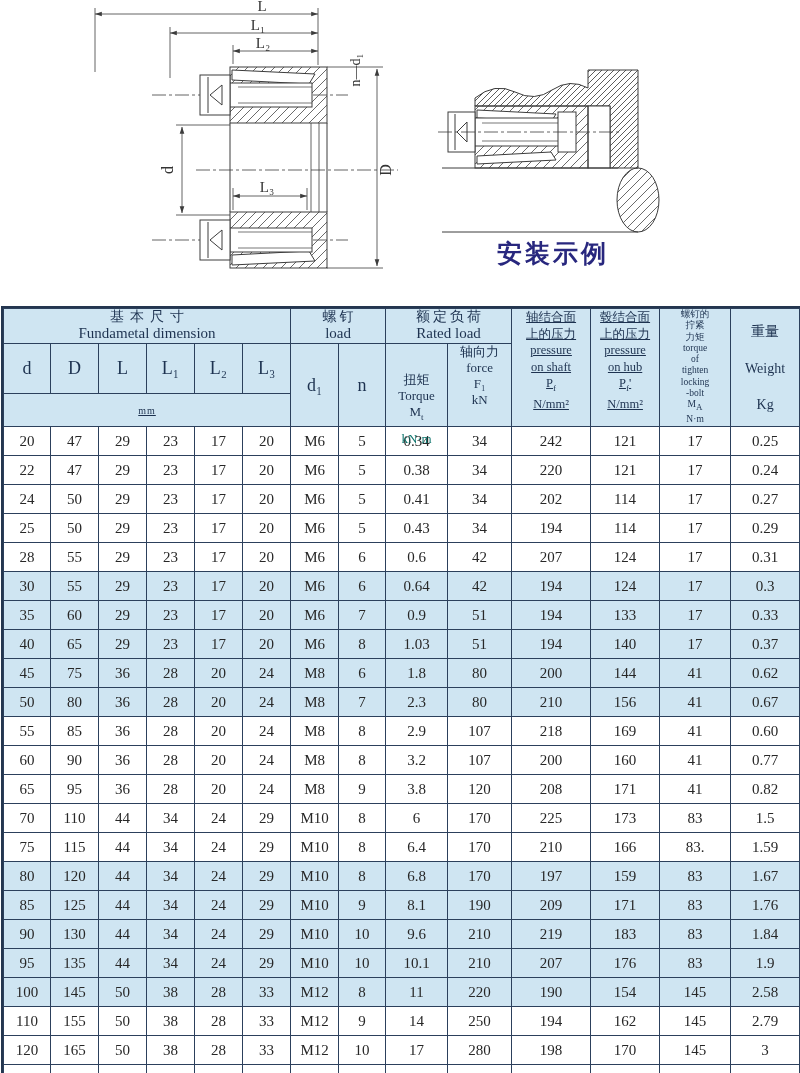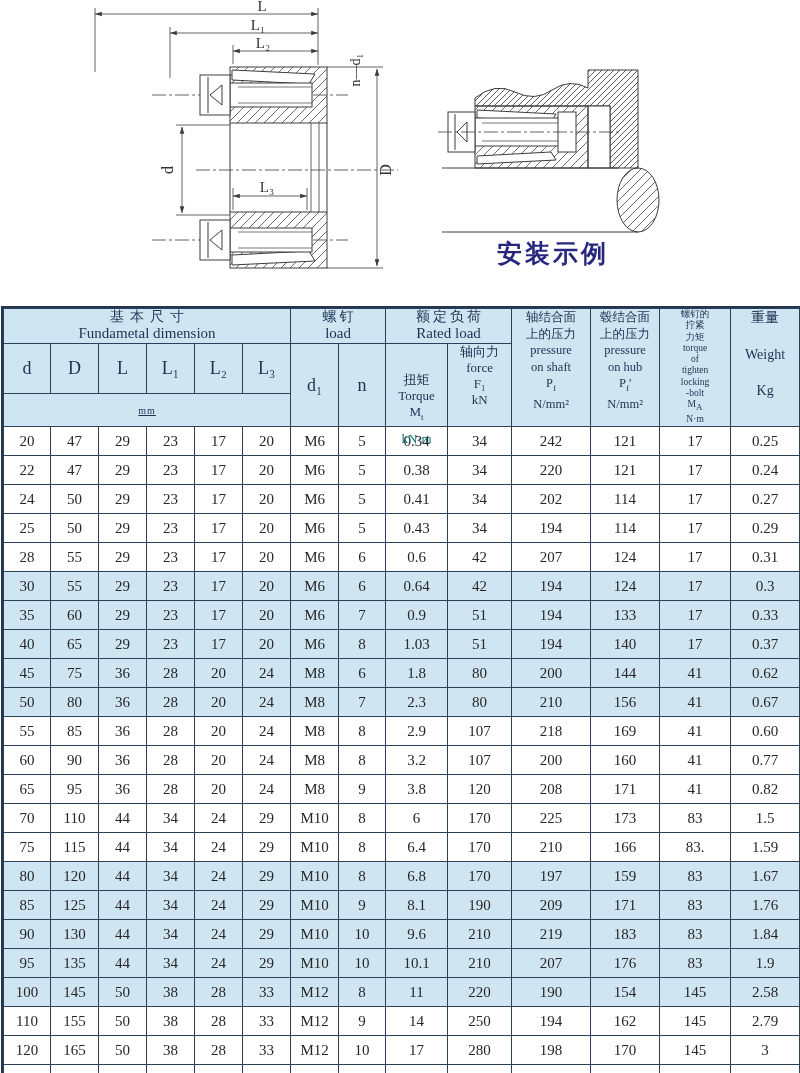"轴结合面" .hdr-press { text-decoration: none -> underline }
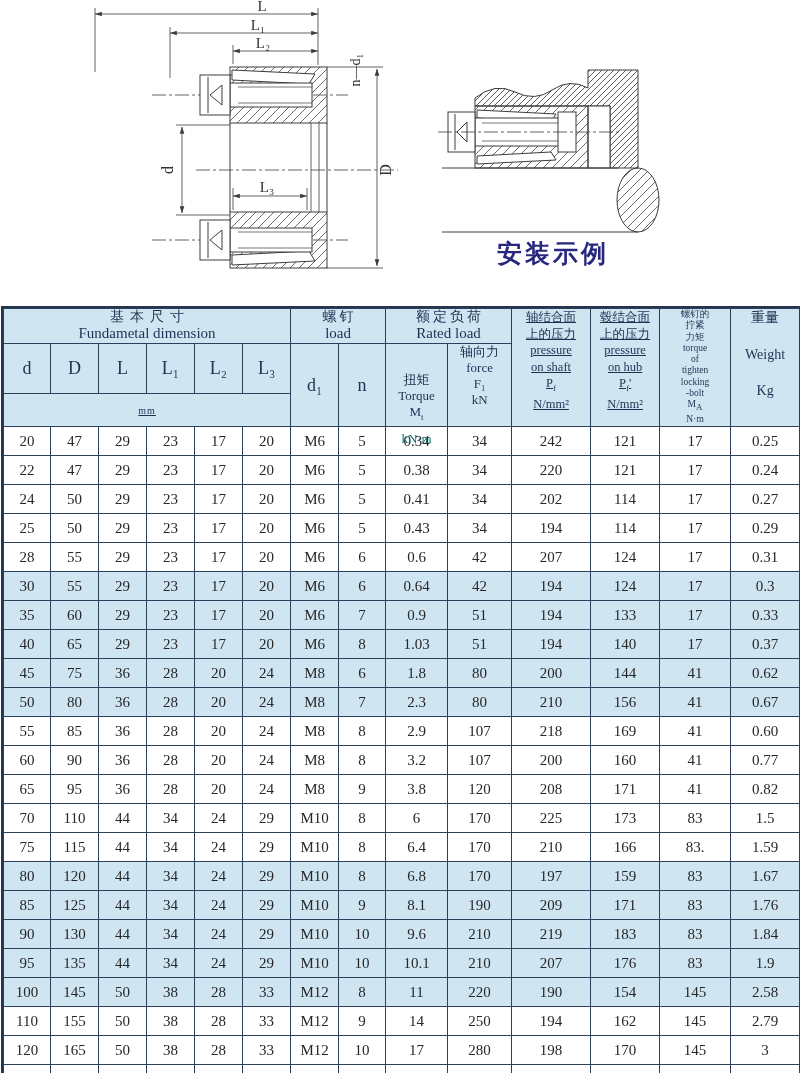"重量" .wt-stack { justify-content: flex-start -> center }
